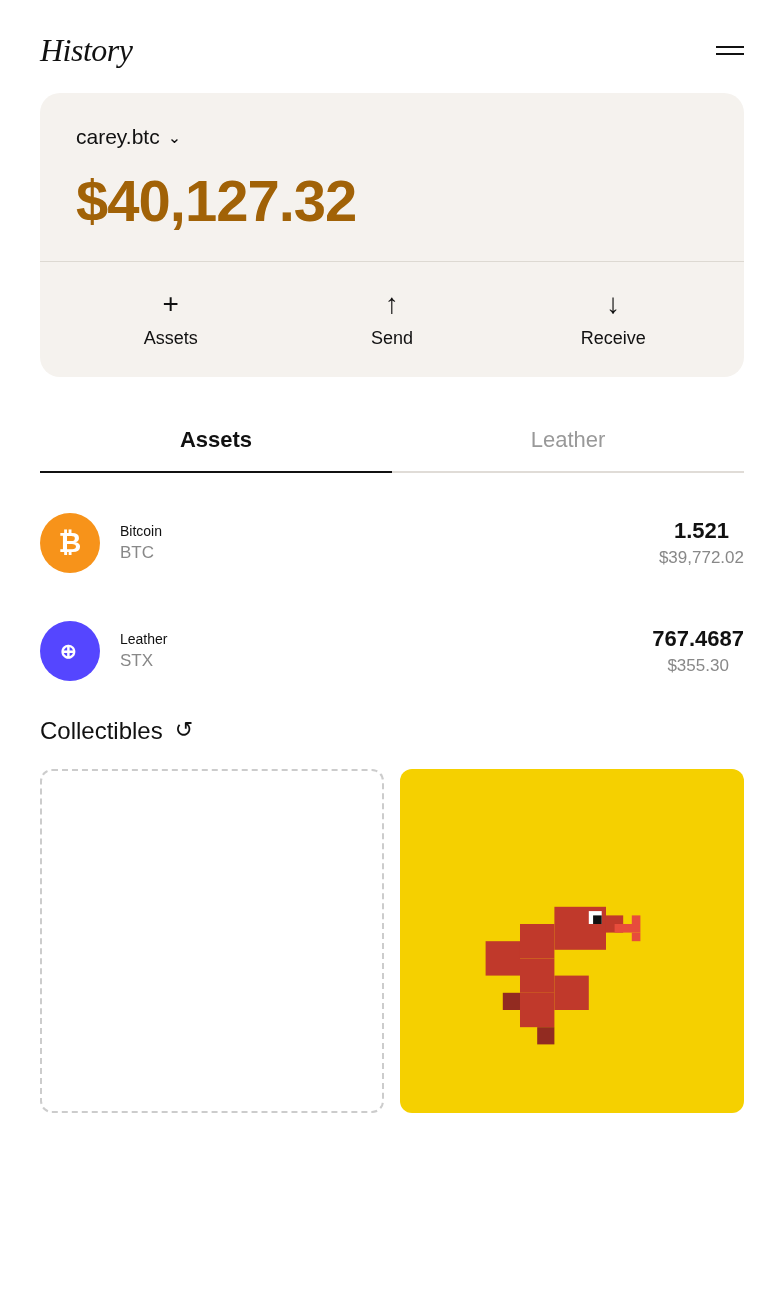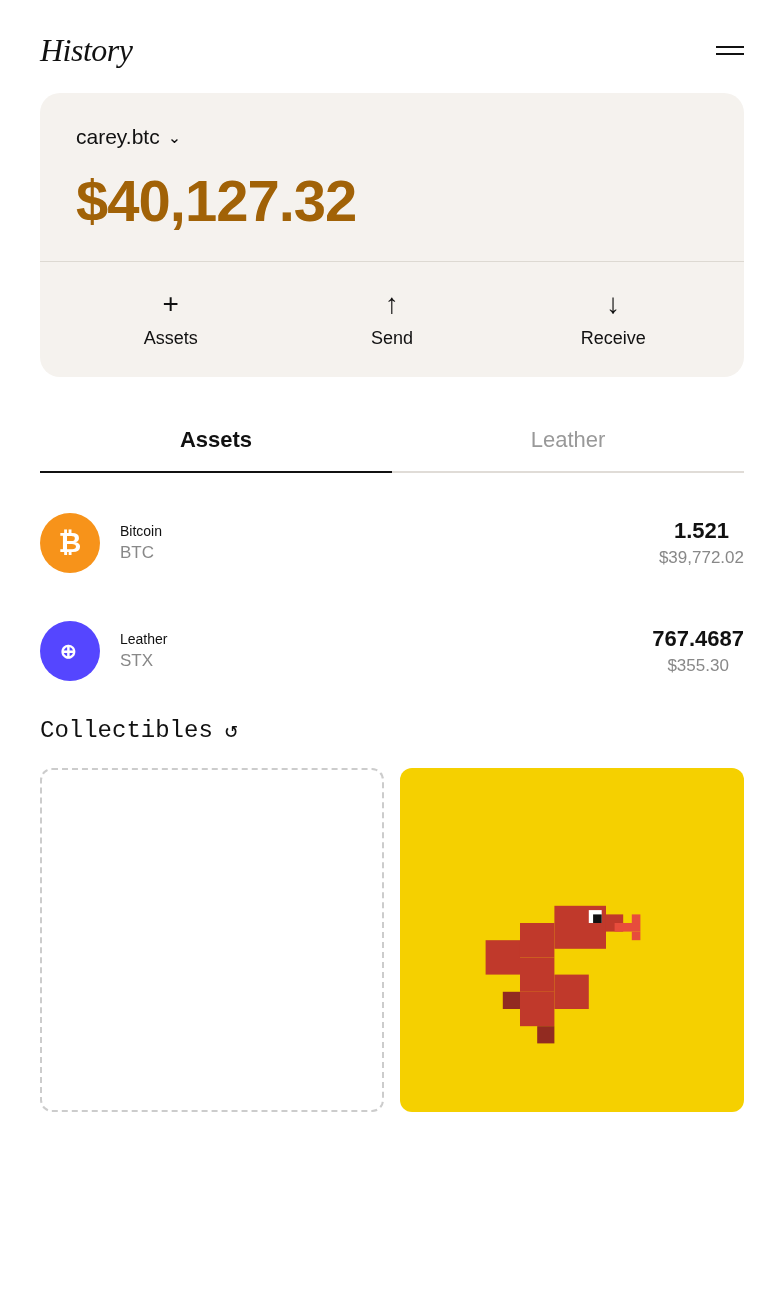"Collectibles" .collectibles-header { align-items: flex-end -> flex-start; font-family: Liberation Mono, monospace -> none }
